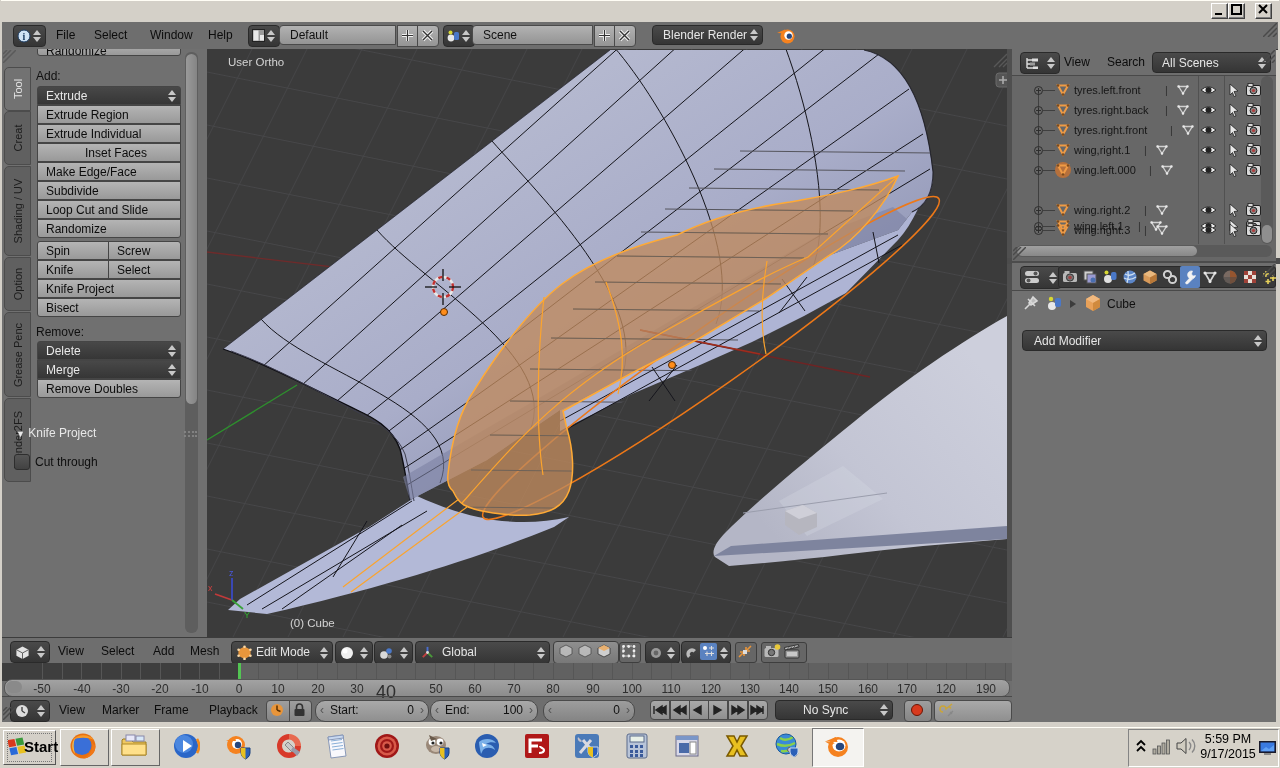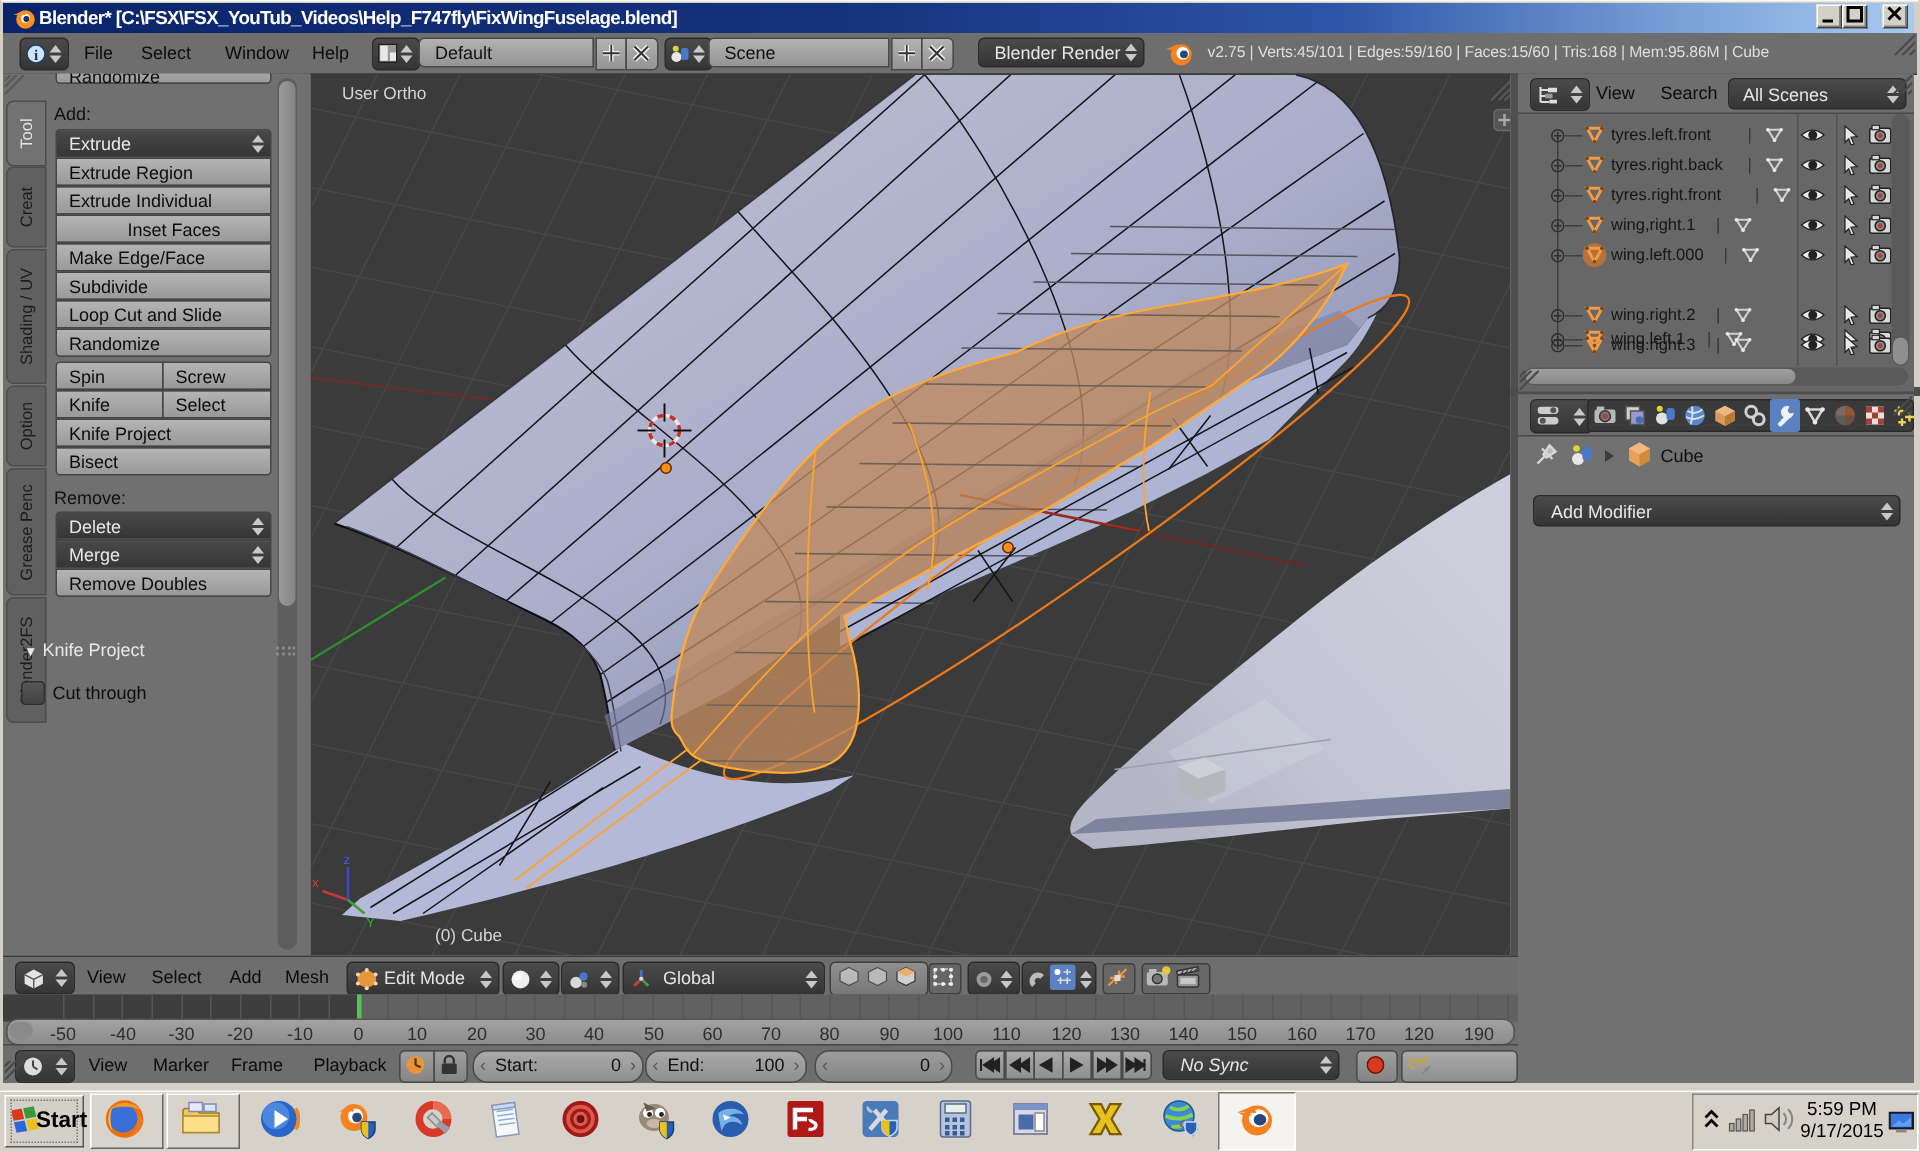"Blender*" div.abs { html: <div> <svg> <circle></circle> <circle></circle> <circle></circle> <path></path> </svg> <span>Blender* [C:\FSX\FSX_YouTub_Videos\Help_F747fly\FixWingFuselage.blend]</span> </div> -> none }
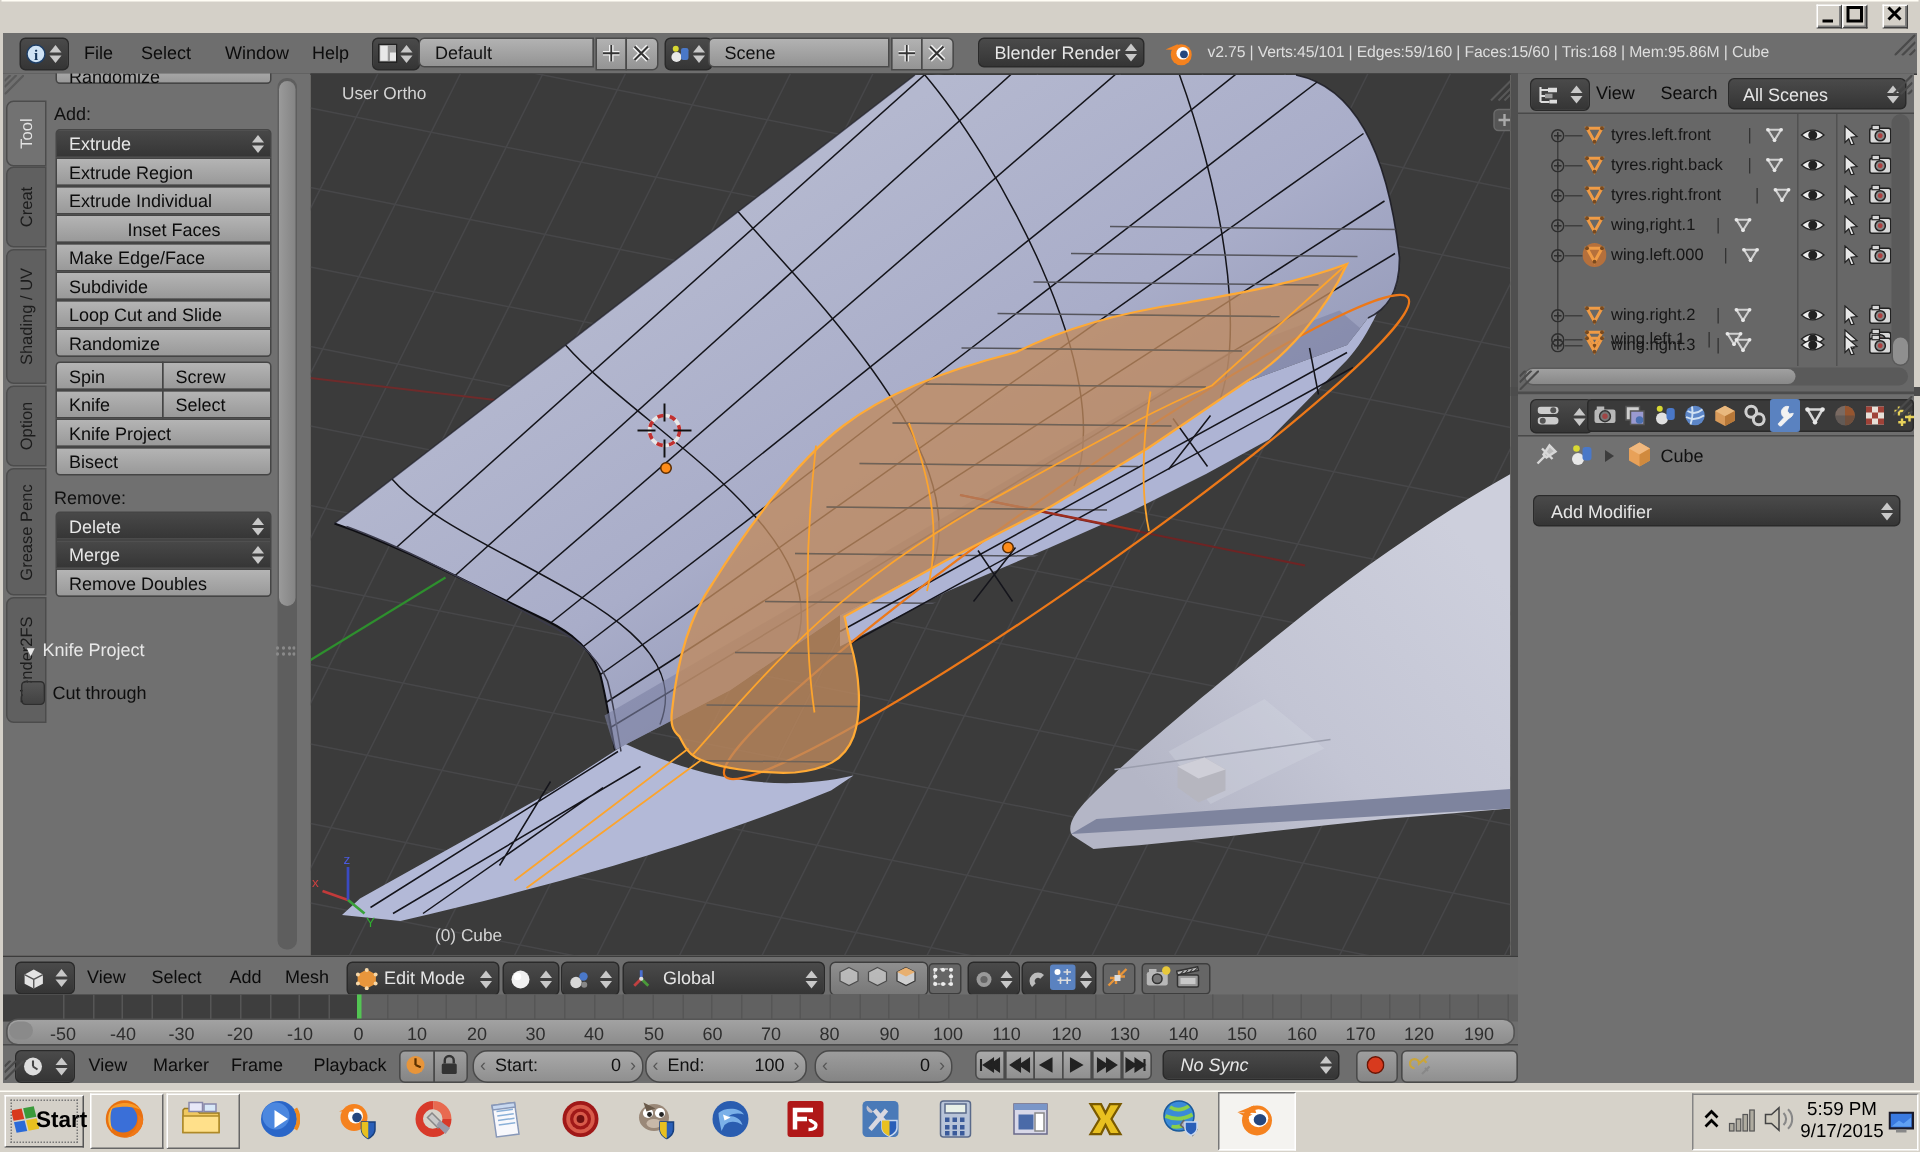"v2.75 | Verts:45/101 | Edges:59/160" span.abs { html: <span>v2.75 | Verts:45/101 | Edges:59/160 | Faces:15/60 | Tris:168 | Mem:95.86M | Cube</span> -> none }
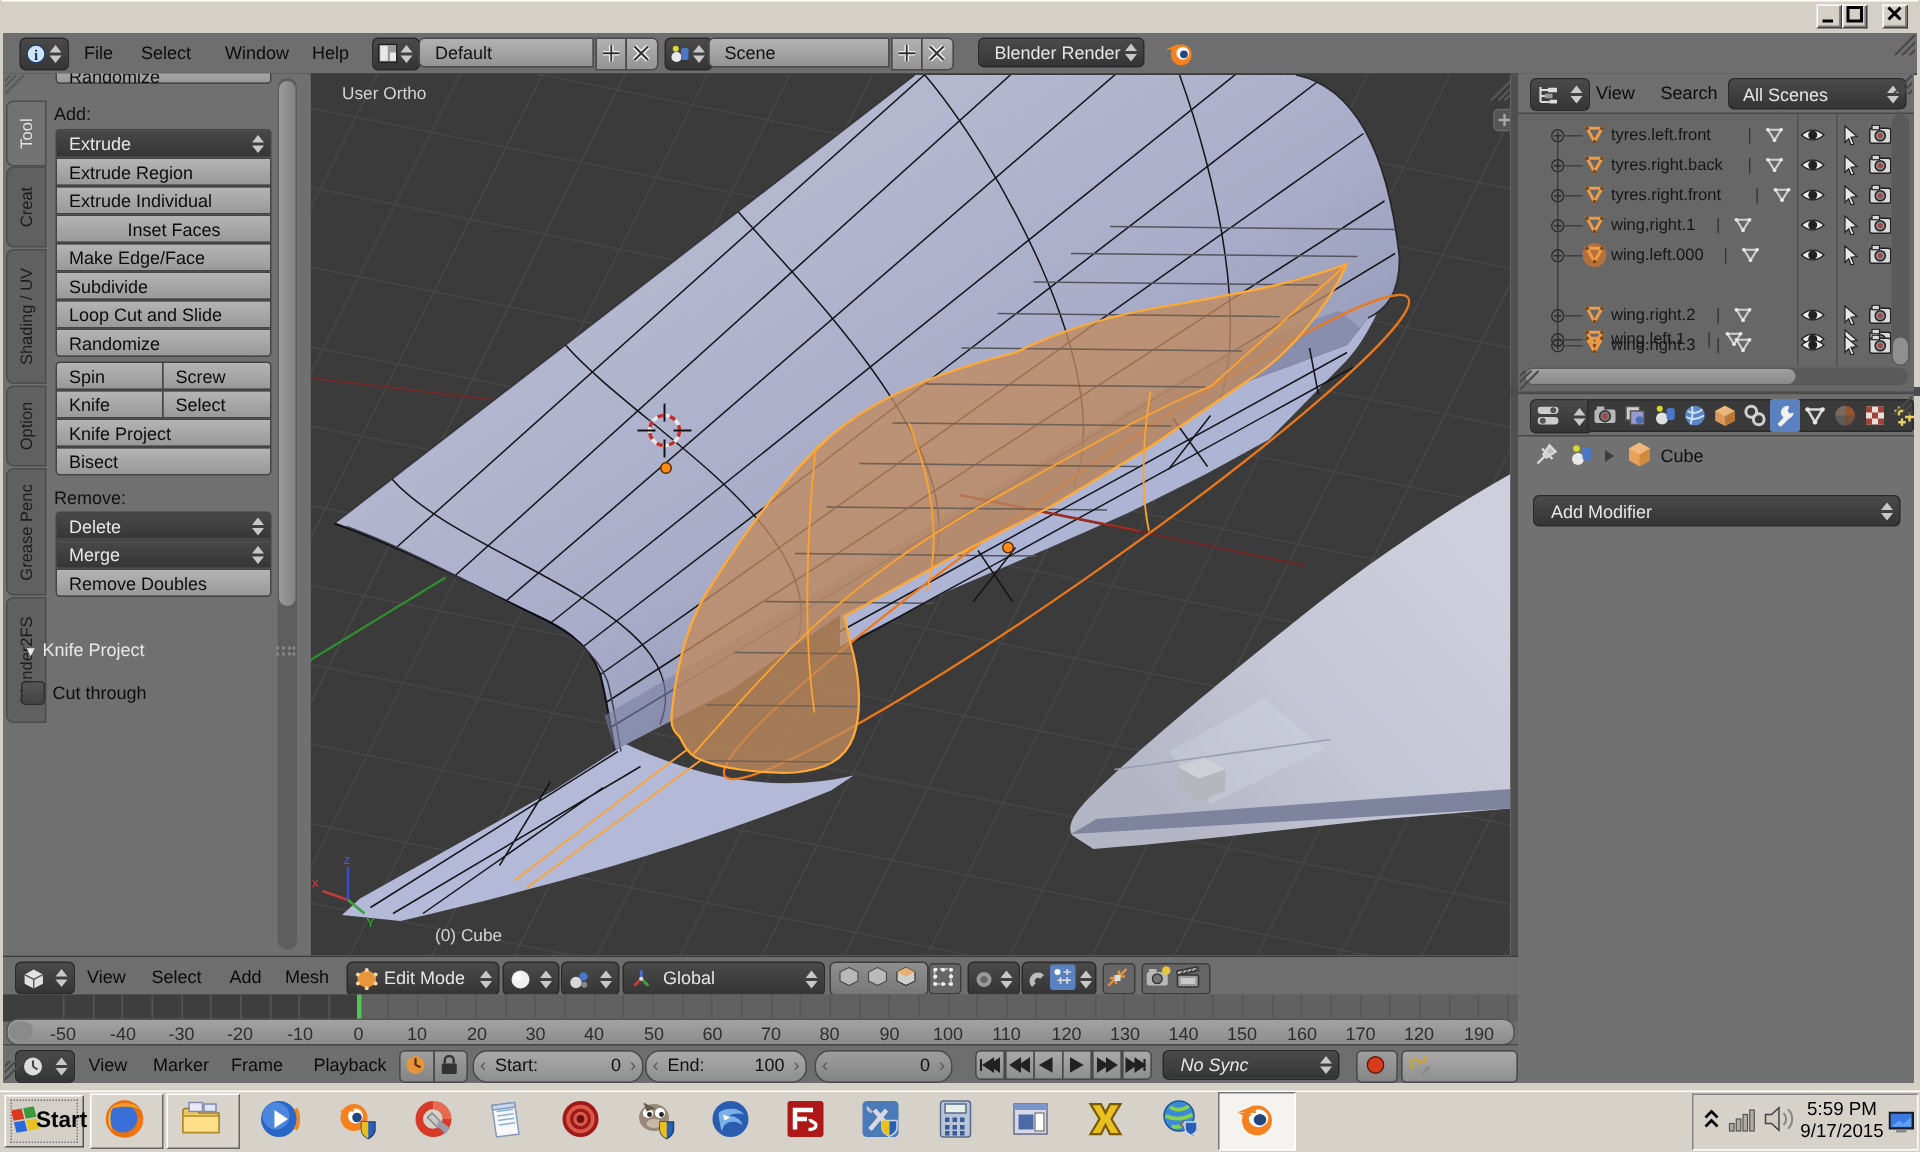"40" span.abs { font-size: 12px -> 18px; text-align: center -> none }
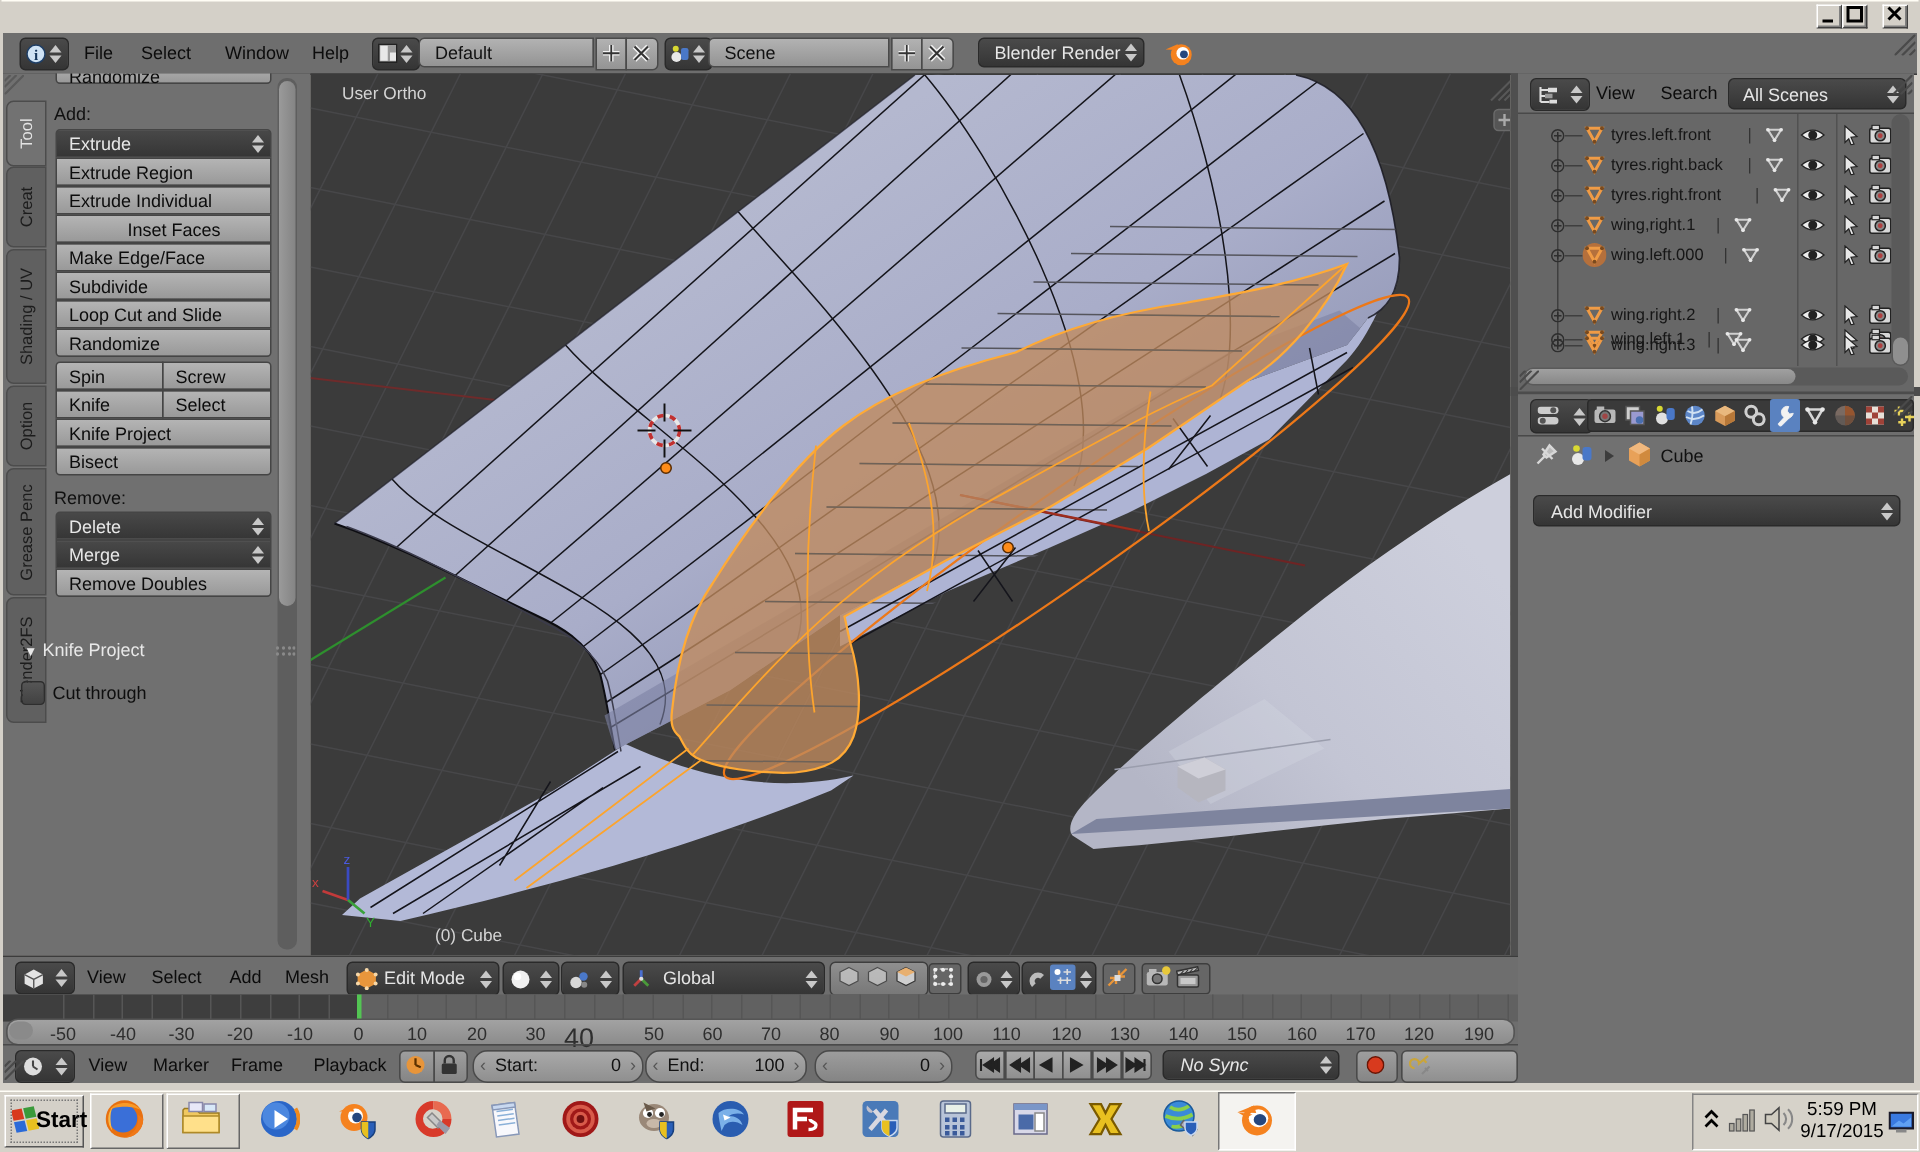"No Sync" div.abs { font-style: italic -> none; padding-left: 11px -> 27px }
